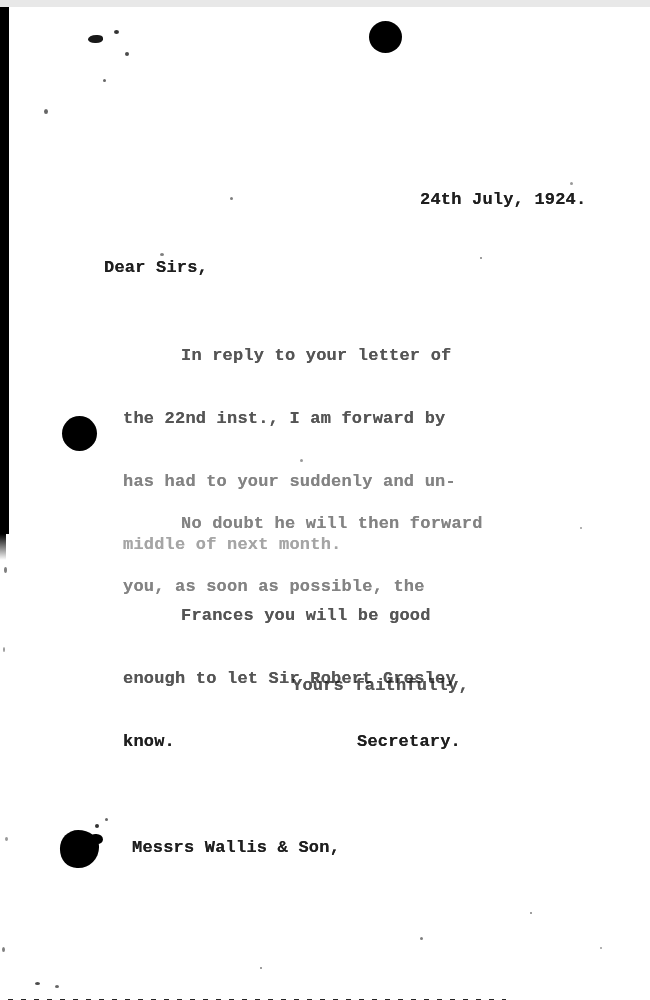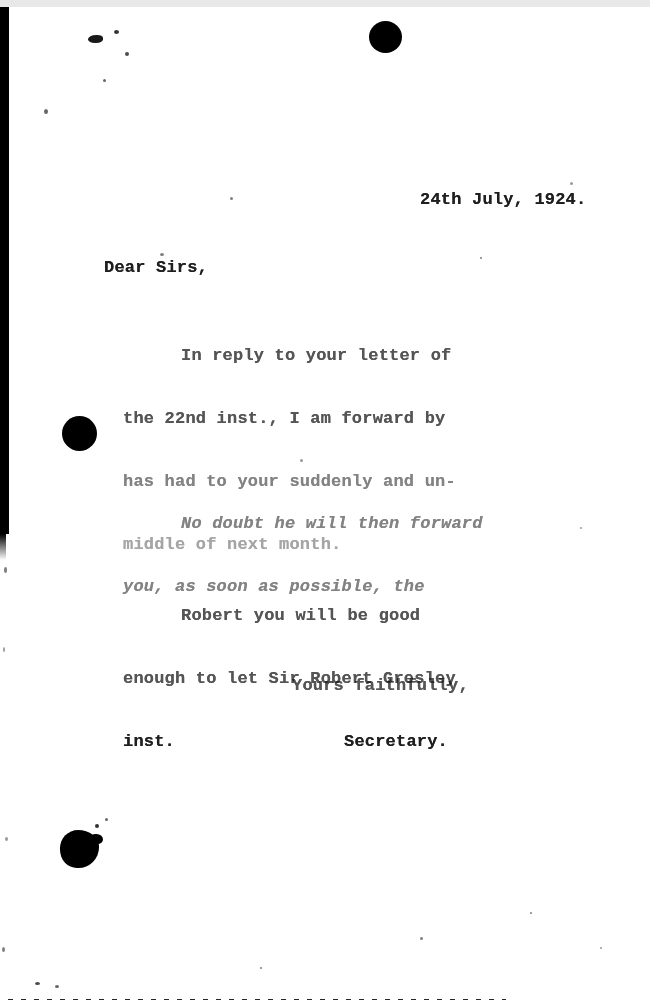"No doubt he will then" div.txt { font-style: italic -> none }
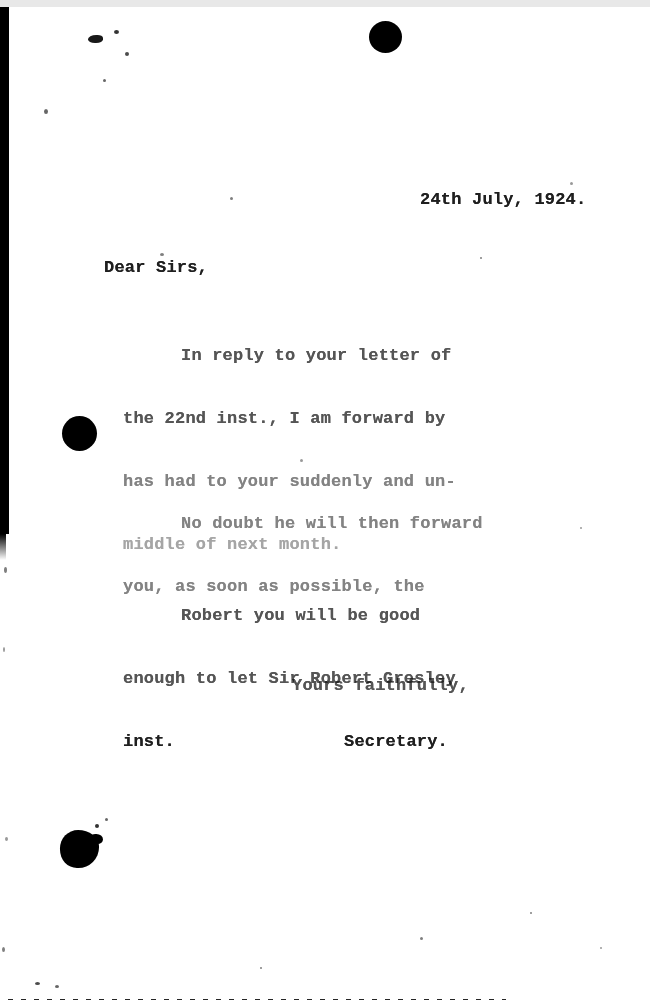"Robert you will be good" div.ln { text: Robert -> Frances }
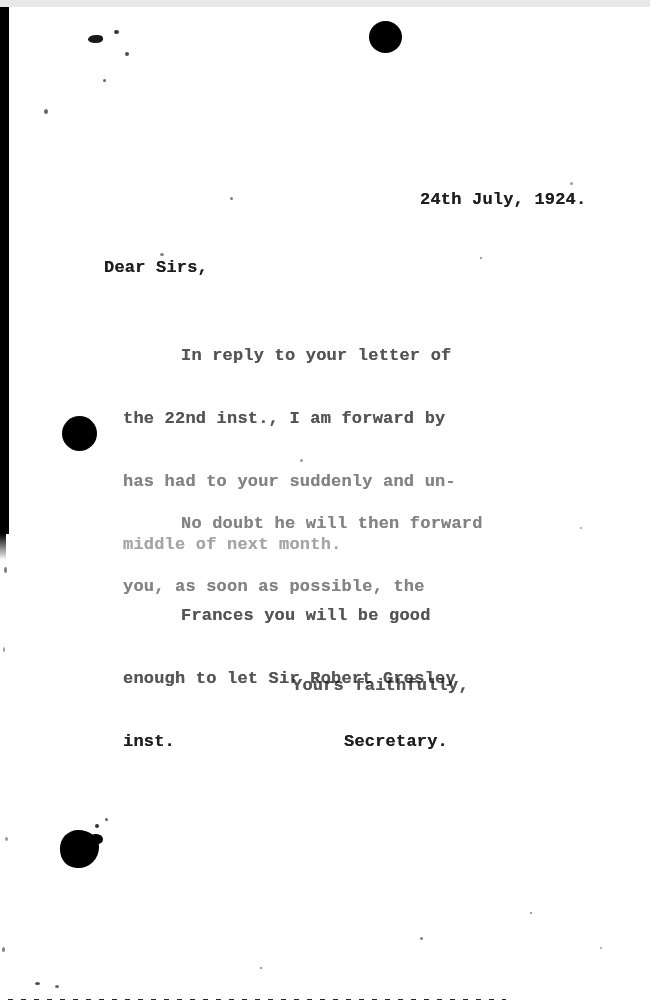"inst." div.ln { text: inst -> know }
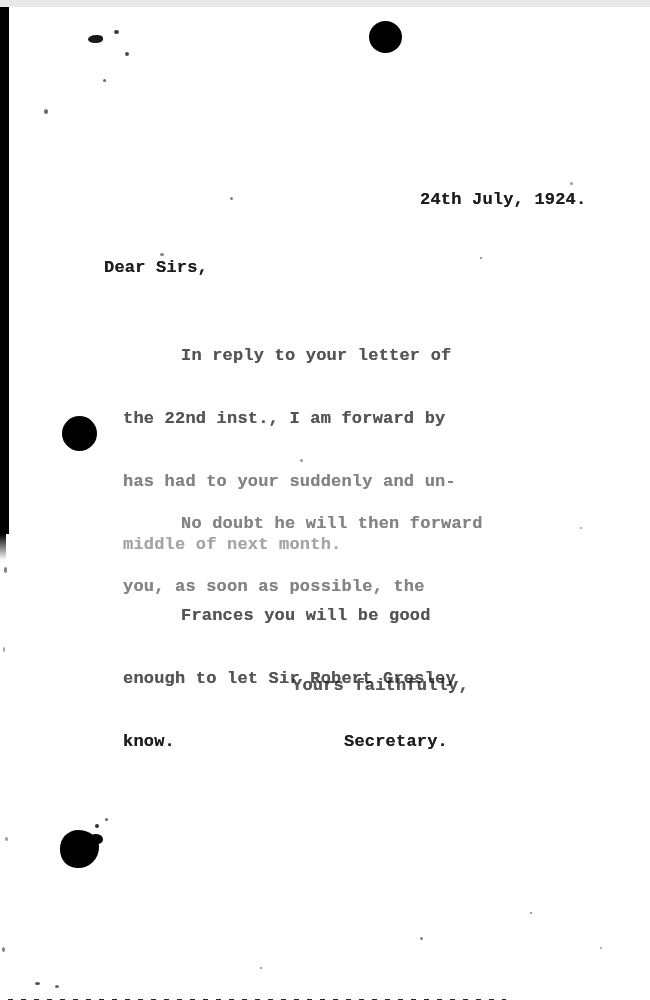"Secretary." div.txt { left: 344px -> 357px }
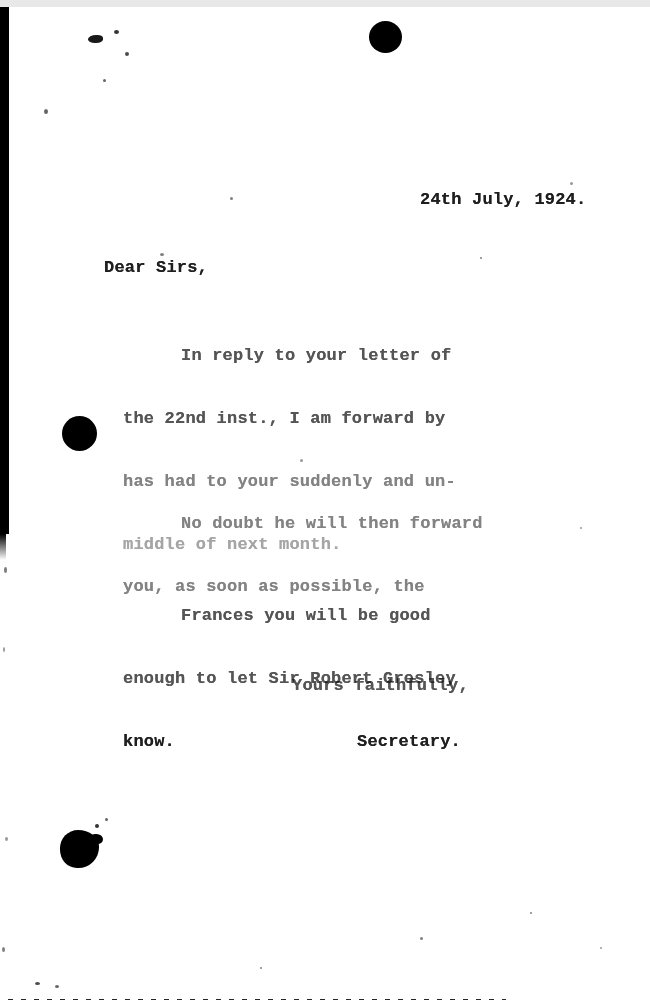"Messrs Wallis & Son," div.txt { html: none -> <div>Messrs Wallis &amp; Son,</div> }
